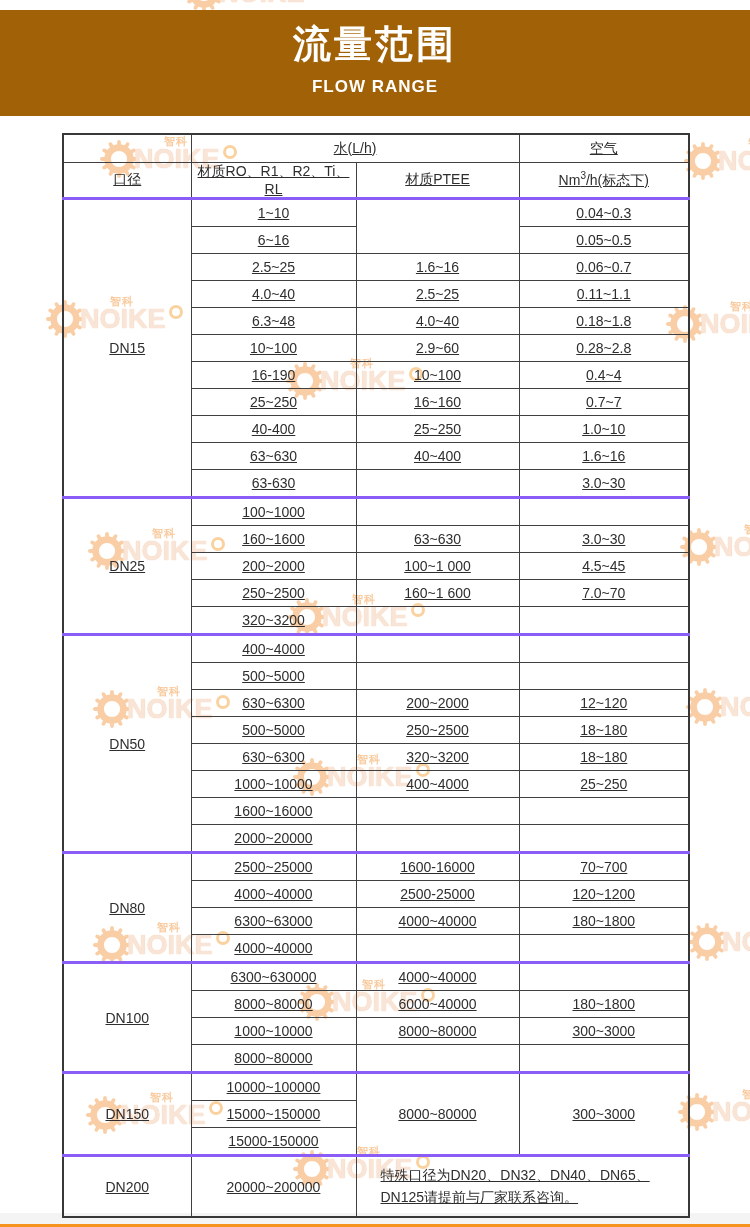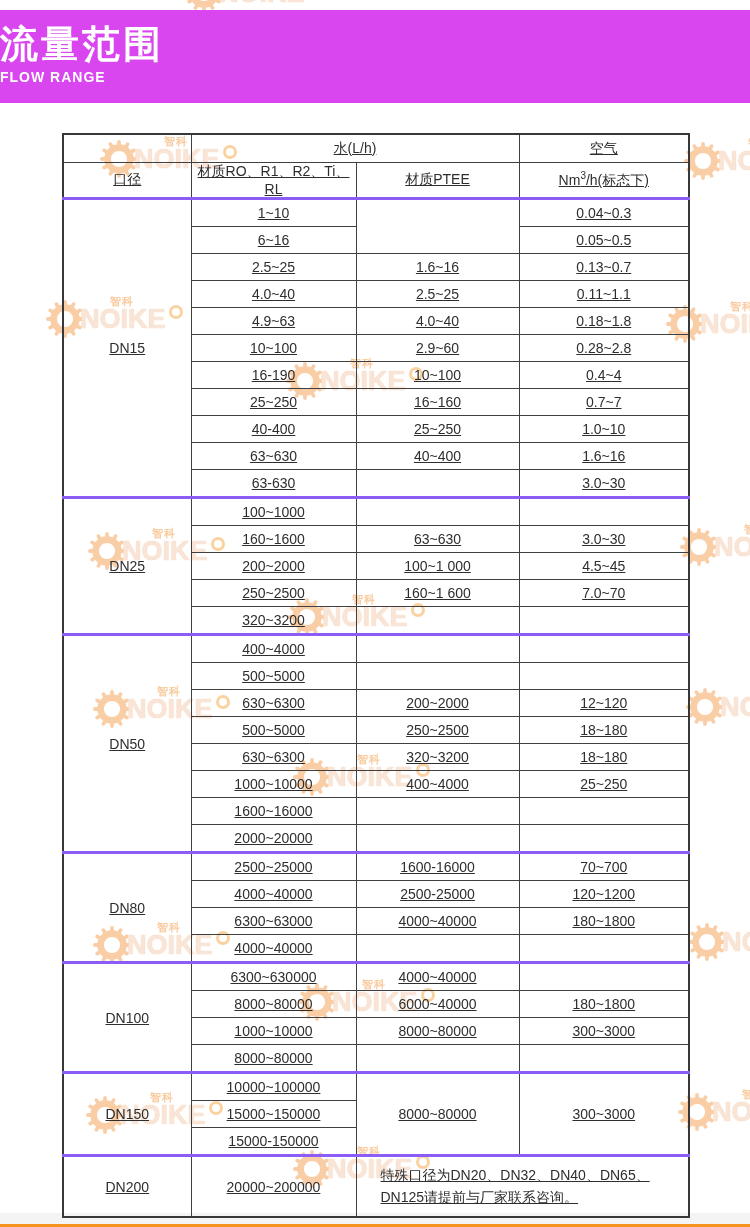"流量范围" .banner { background: #d946ef -> #a16207; height: 93px -> 106px; text-align: none -> center }
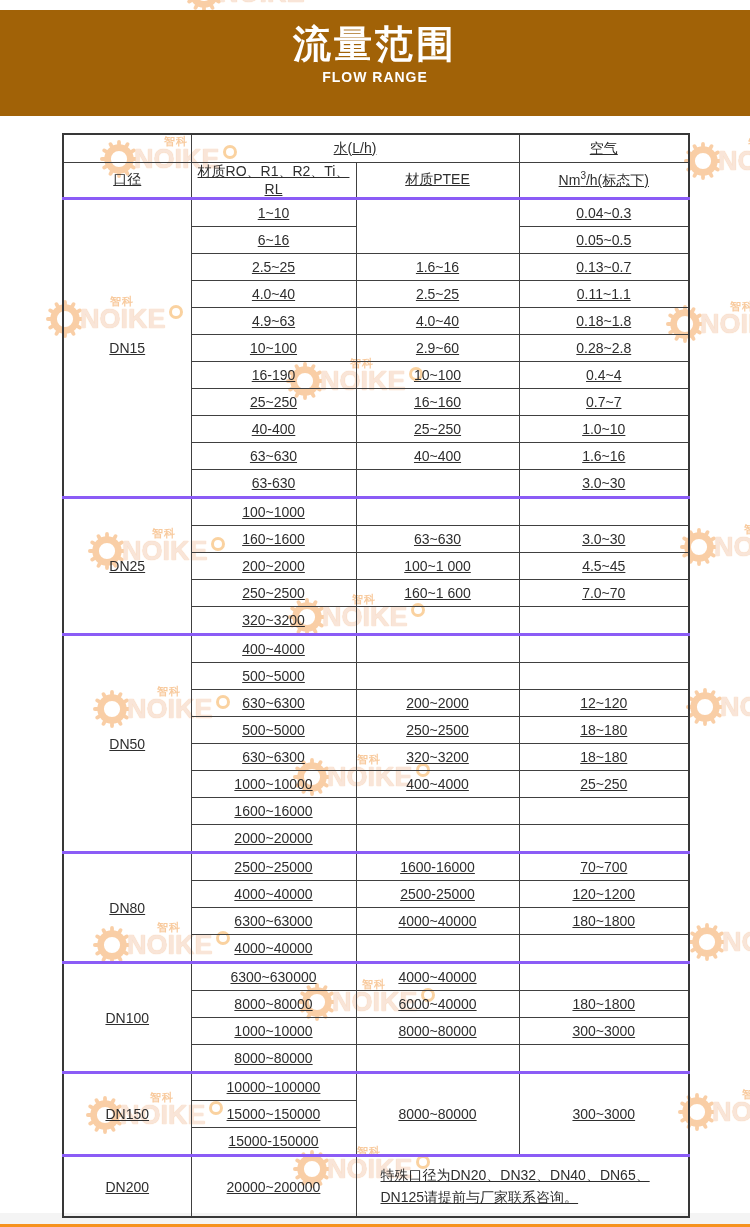"FLOW RANGE" .banner-sub { font-size: 14px -> 17px; margin: 0 -> 8px }
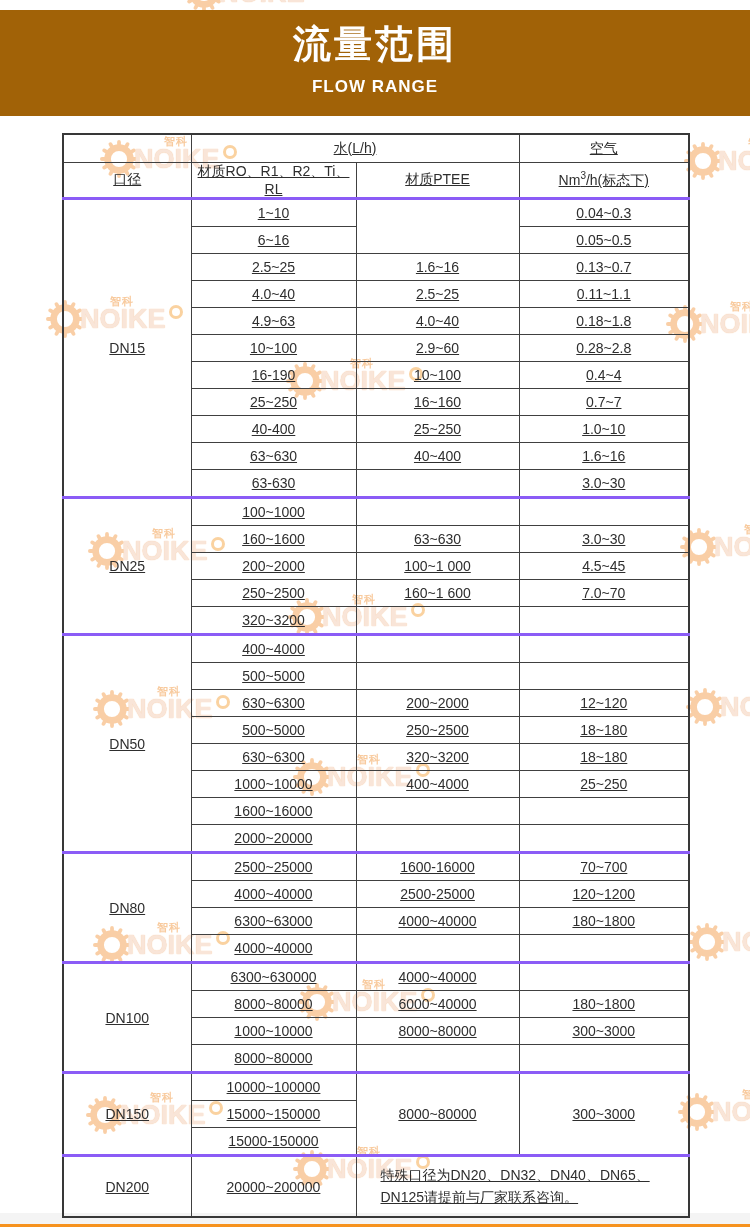"0.13~0.7" td { text: 0.13 -> 0.06 }
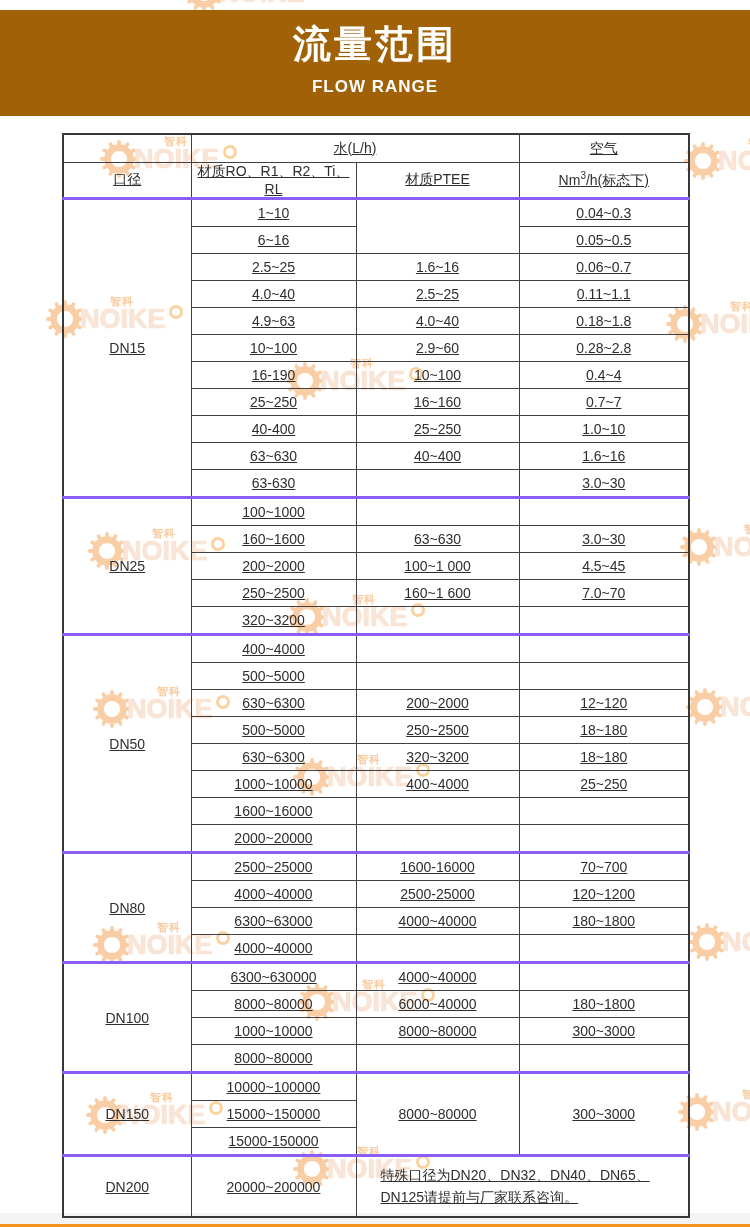"4.9~63" td { text: 4.9~63 -> 6.3~48 }
